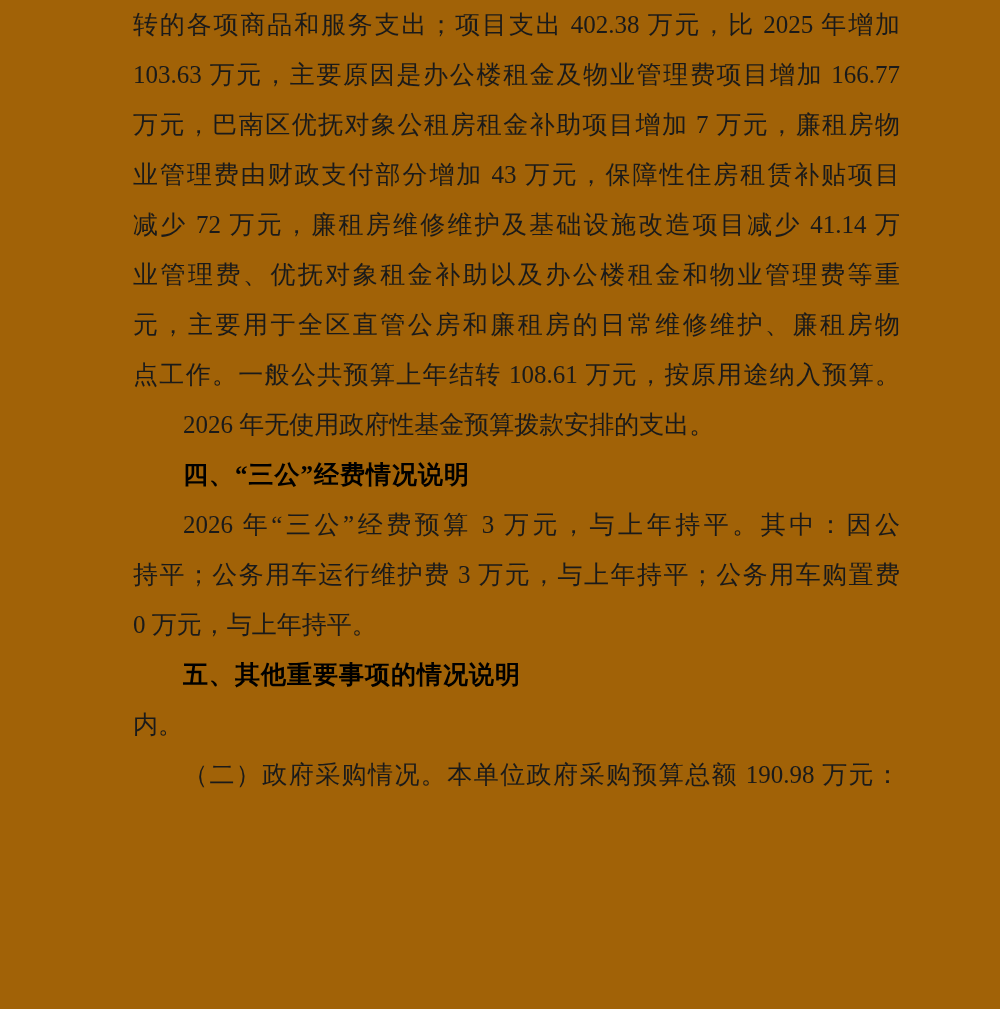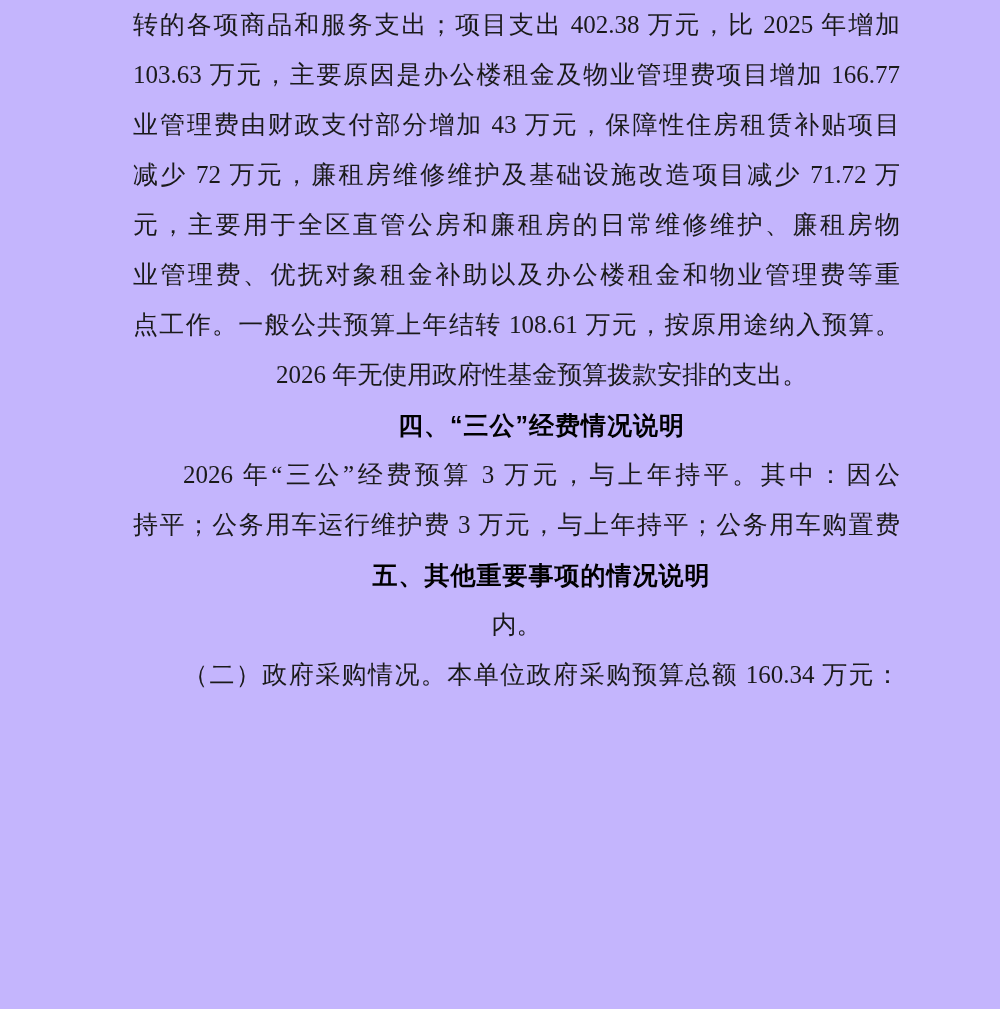"转的各项商品和服务支出；项目支出 402.38 万元，比 2025 年增加" div.page { background: #c4b5fd -> #a16207 }
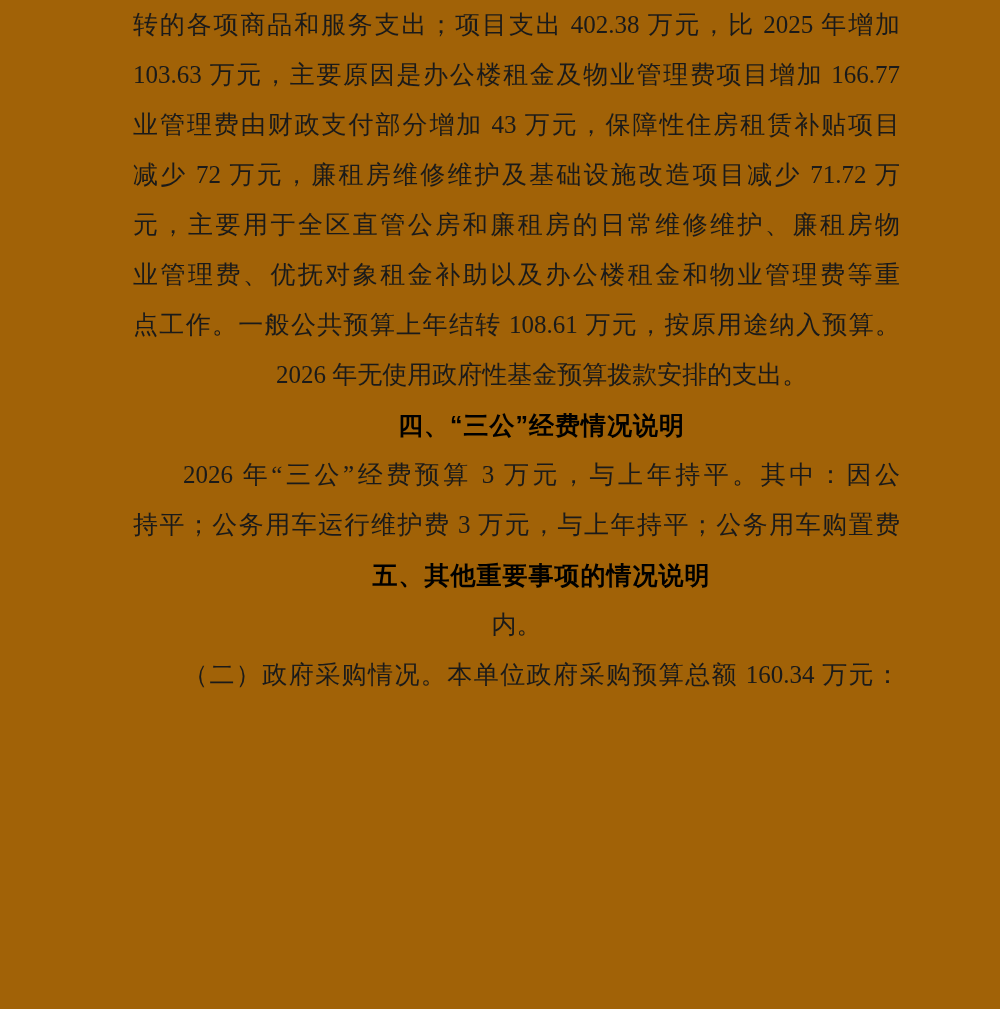"万元，巴南区优抚对象公租房租金补助项目增加 7 万元，廉租房物" div.line { html: none -> <div>万元，巴南区优抚对象公租房租金补助项目增加 7 万元，廉租房物</div> }
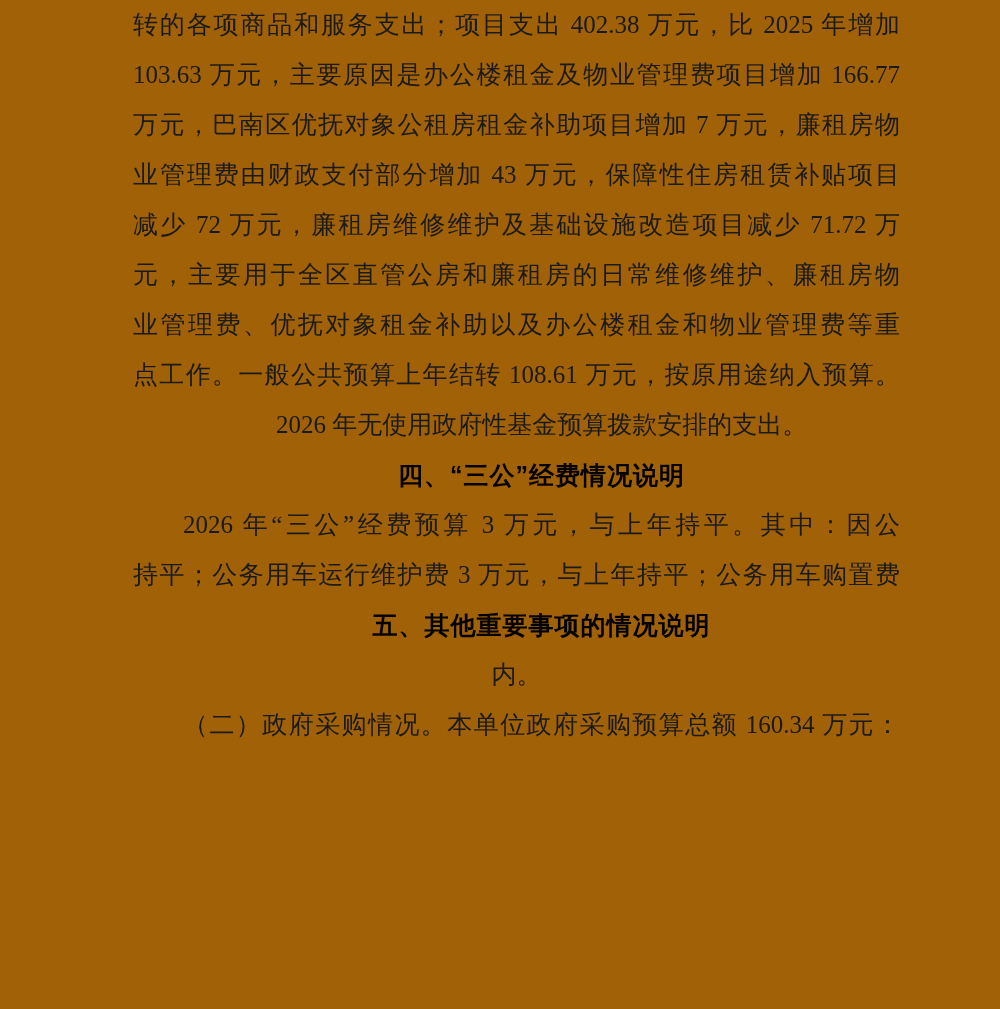"减少 72 万元，廉租房维修维护及基础设施改造项目减少 71.72 万" div.line { text: 71.72 -> 41.14 }
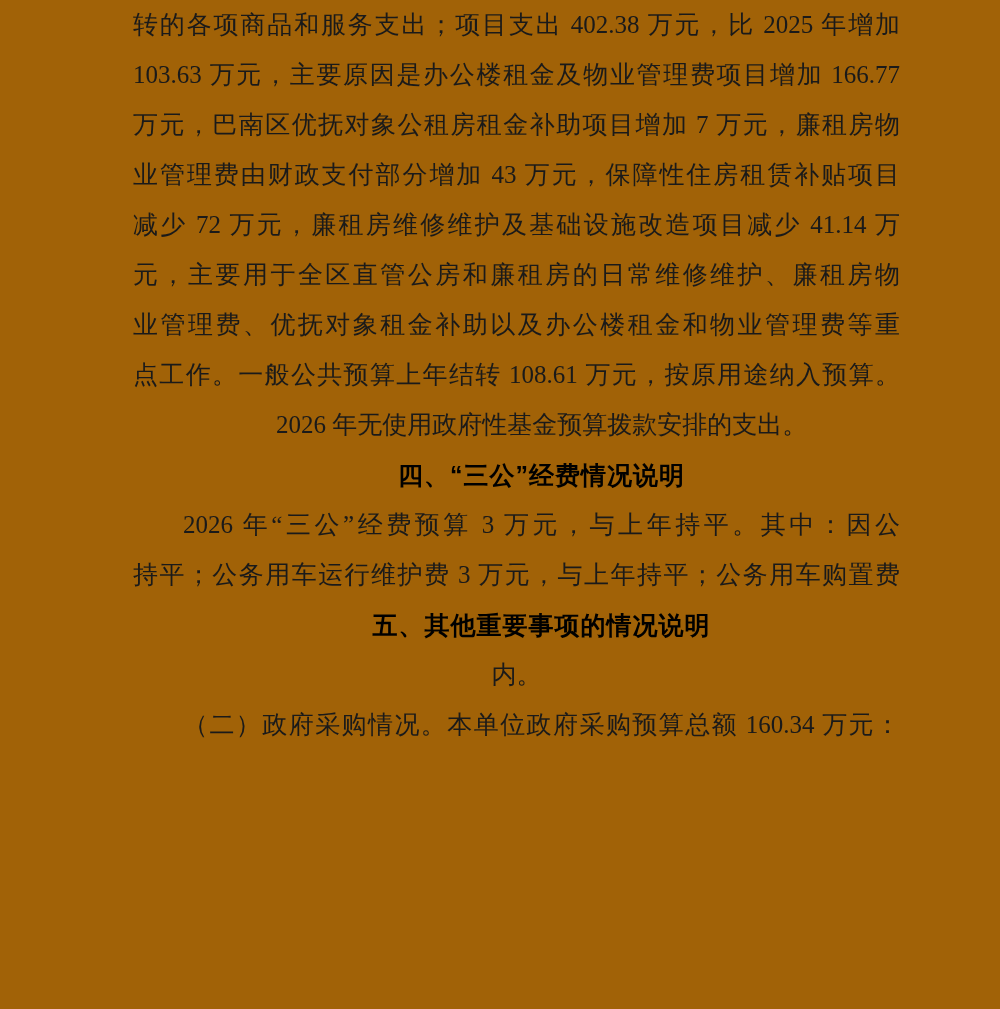"元，主要用于全区直管公房和廉租房的日常维修维护、廉租房物" div.line { order: before "业管理费、优抚对象租金补助以及办公楼租金和物业管理费等重" -> after "业管理费、优抚对象租金补助以及办公楼租金和物业管理费等重" }
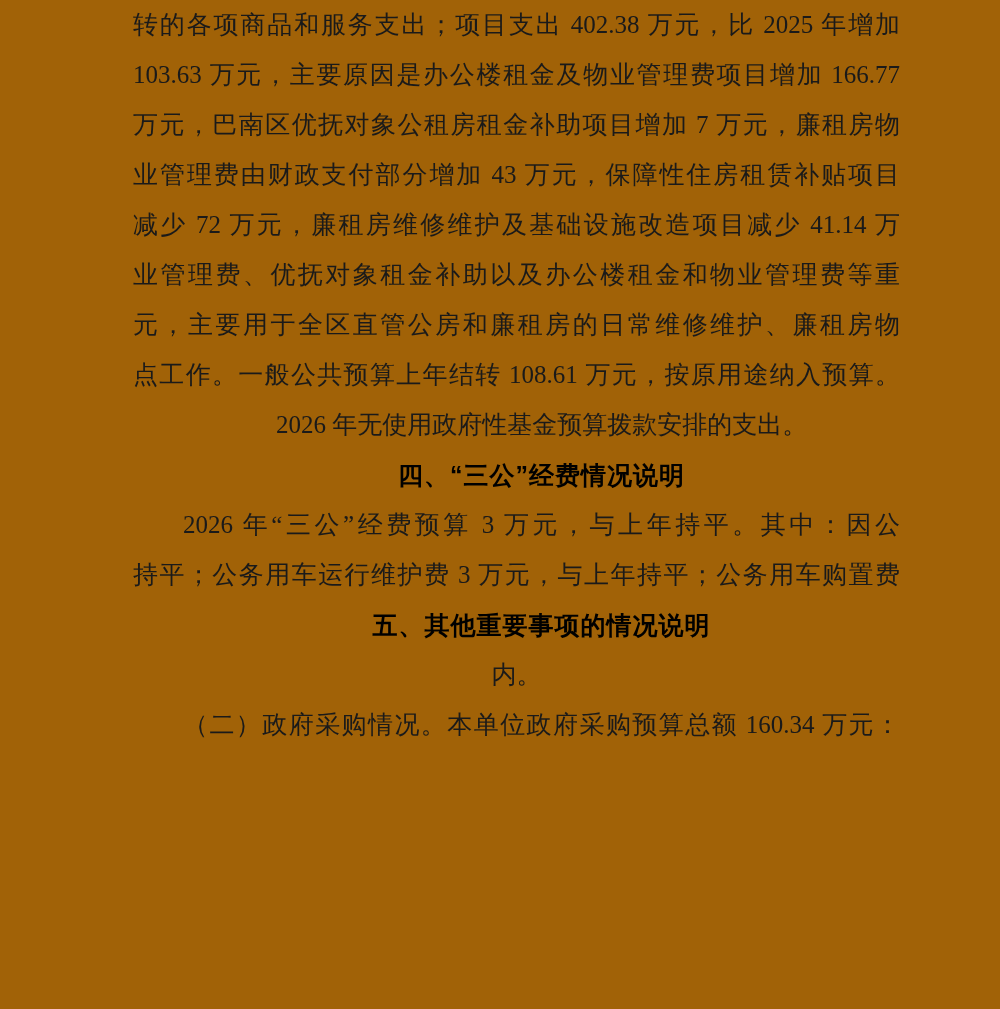"2026 年无使用政府性基金预算拨款安排的支出。" .line { text-align: center -> left }
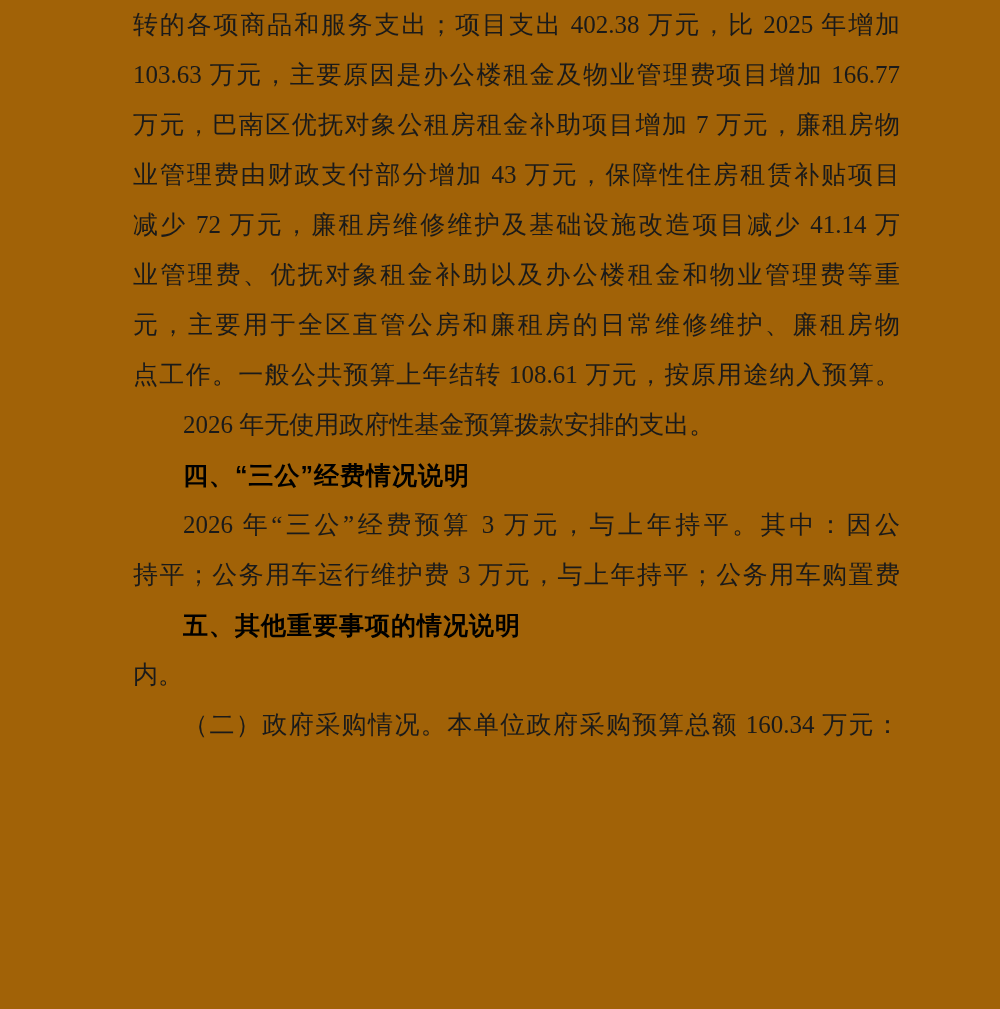"四、“三公”经费情况说明" .line.heading { font-family: Liberation Sans, sans-serif -> Liberation Serif, serif }
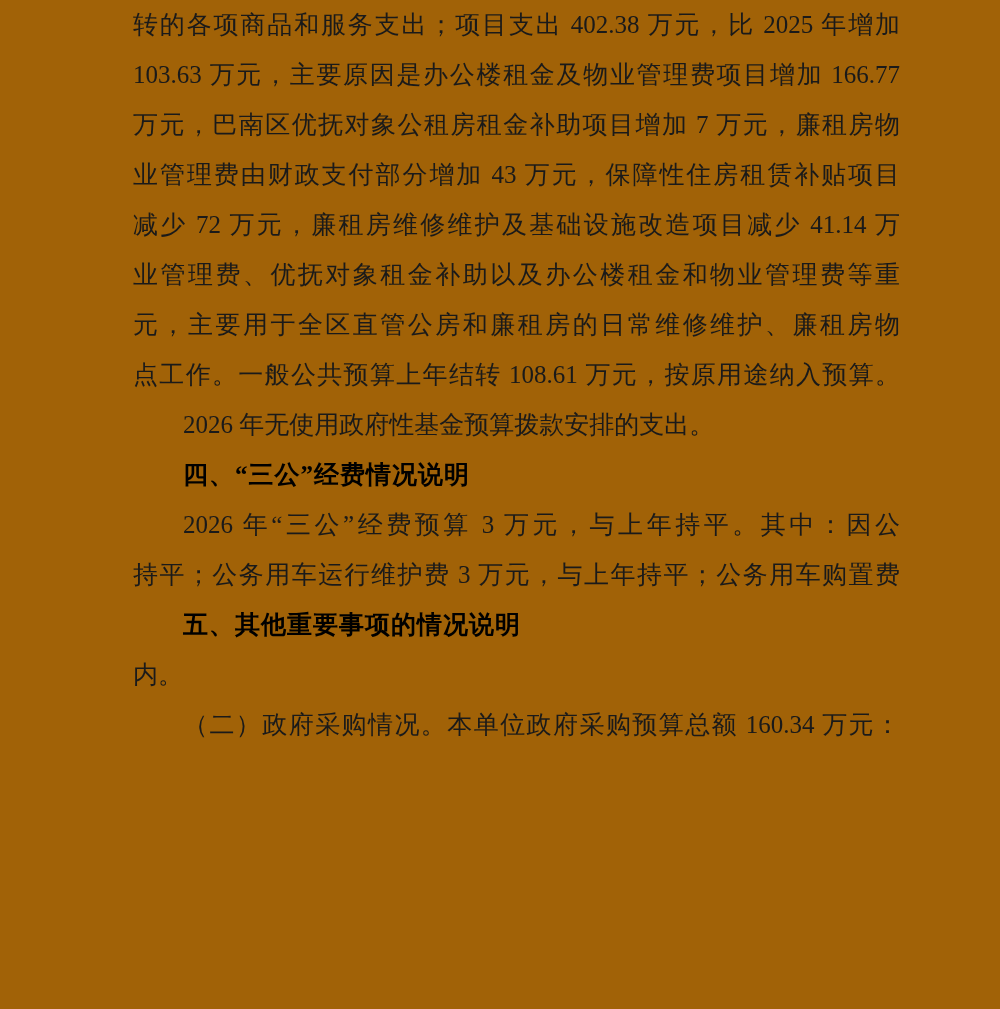"0 万元，与上年持平。" div.line { html: none -> <div>0 万元，与上年持平。</div> }
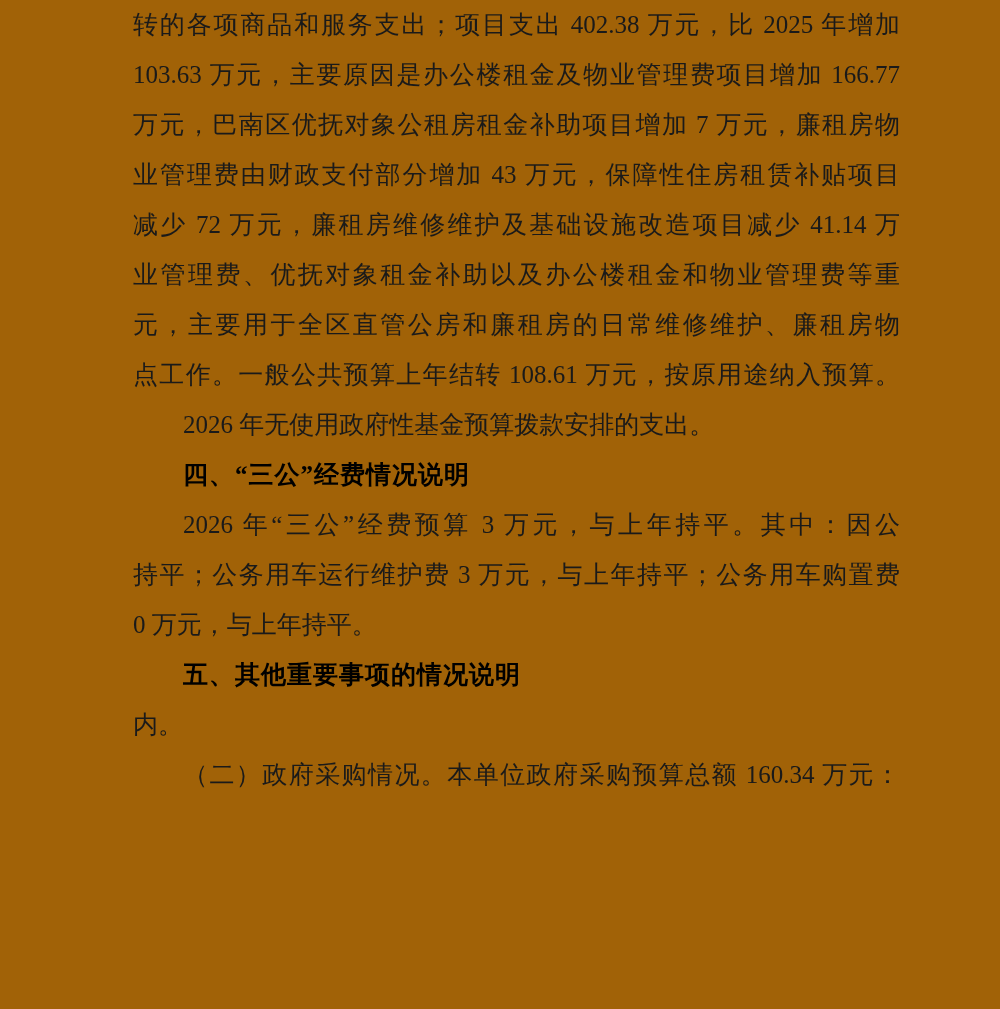"（二）政府采购情况。本单位政府采购预算总额 160.34 万元：" div.line { text: 160.34 -> 190.98 }
